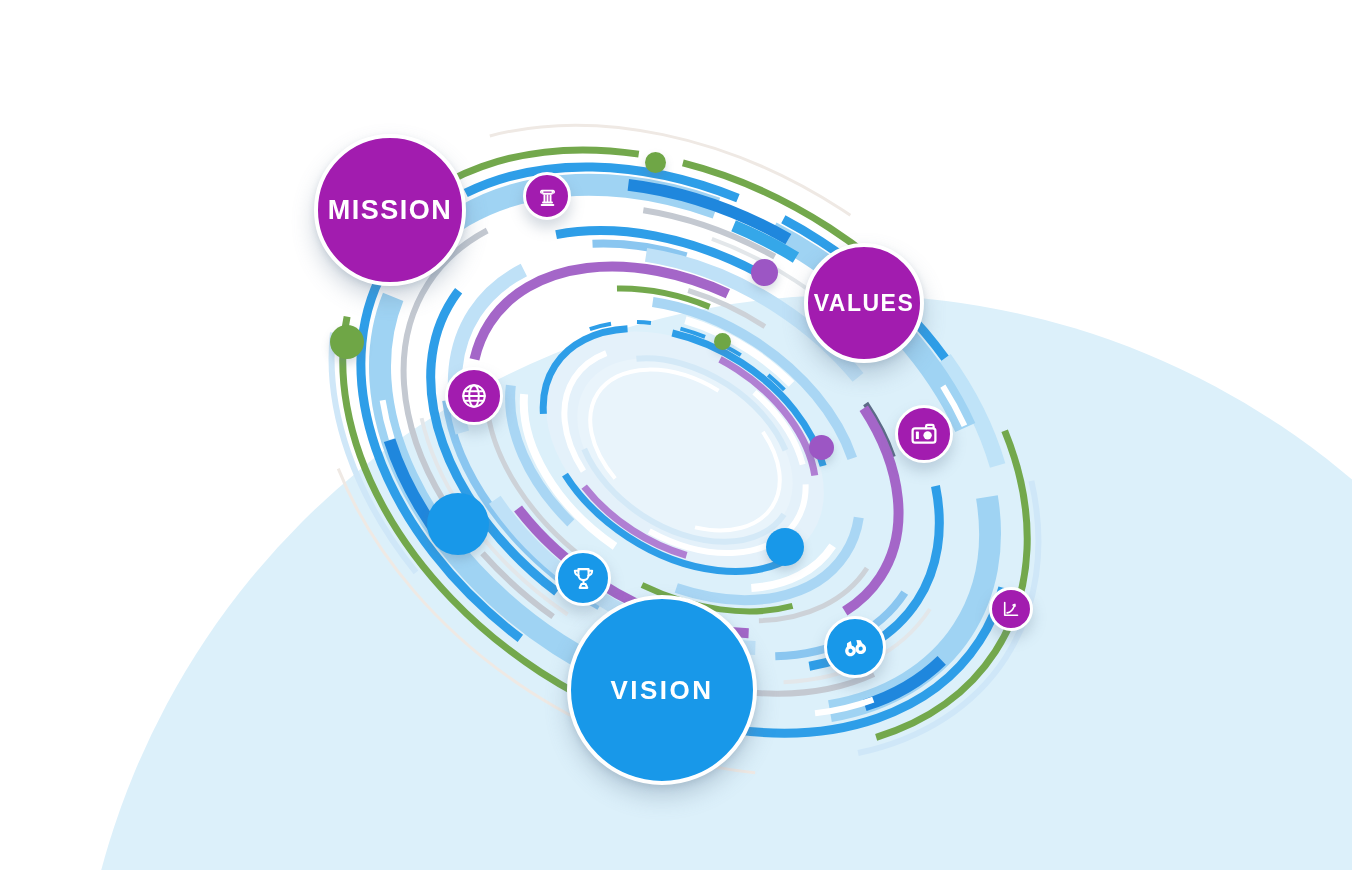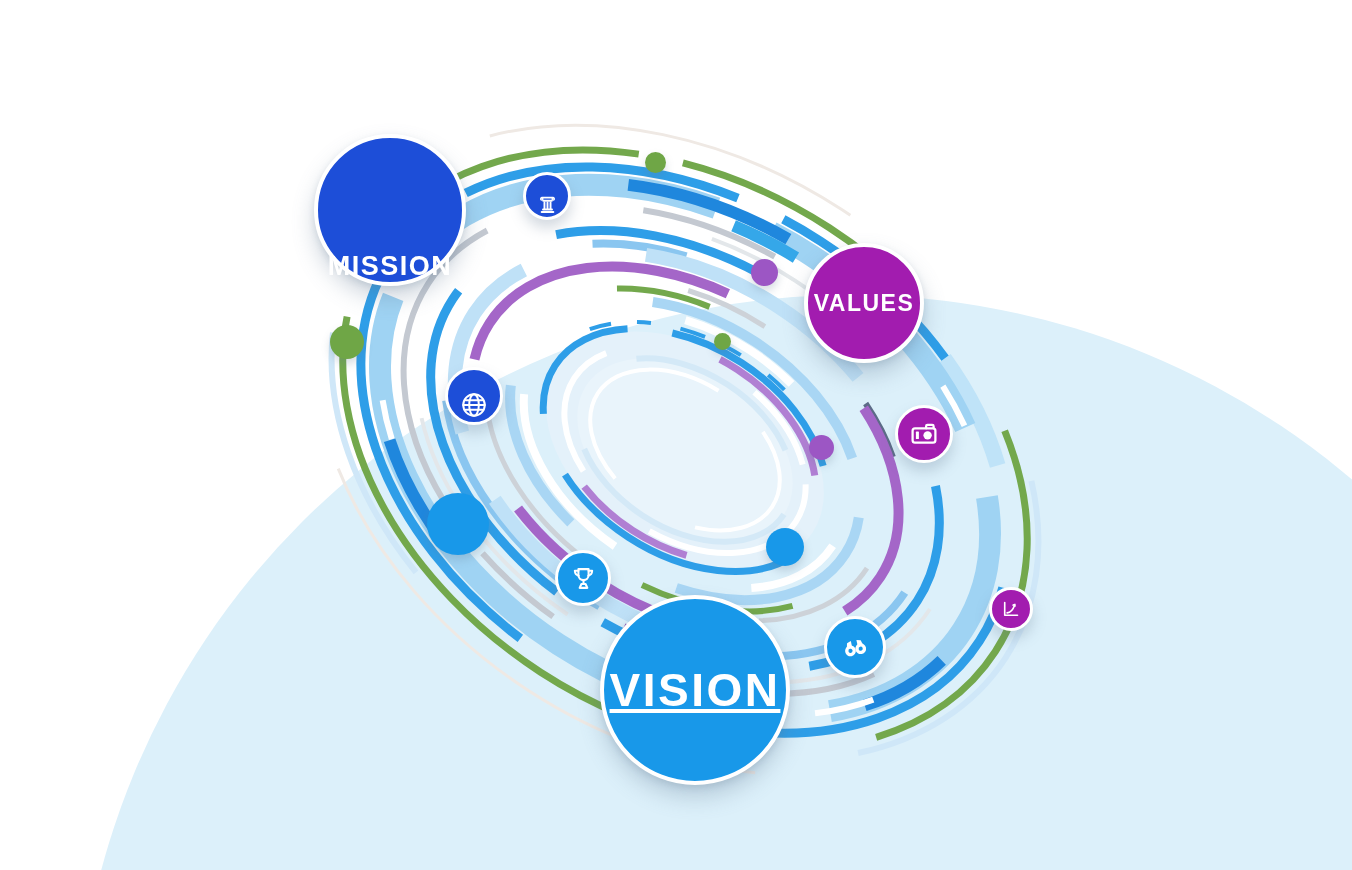"MISSION" .bubble.green { align-items: flex-end -> none; background: #1d4ed8 -> #a21caf }
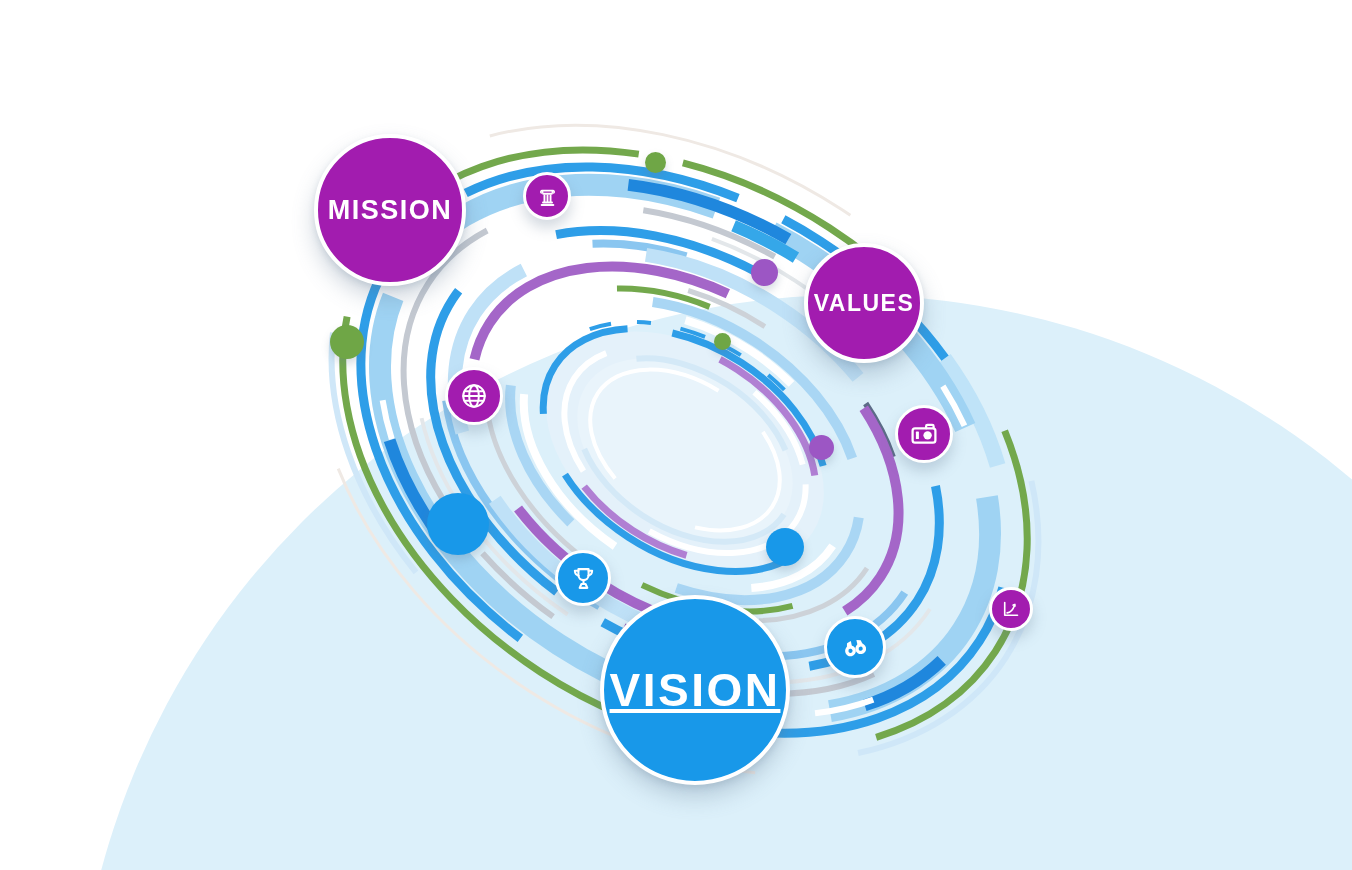"VISION" #vision { font-size: 46px -> 26px; left: 600px -> 567px; text-decoration: underline -> none }
